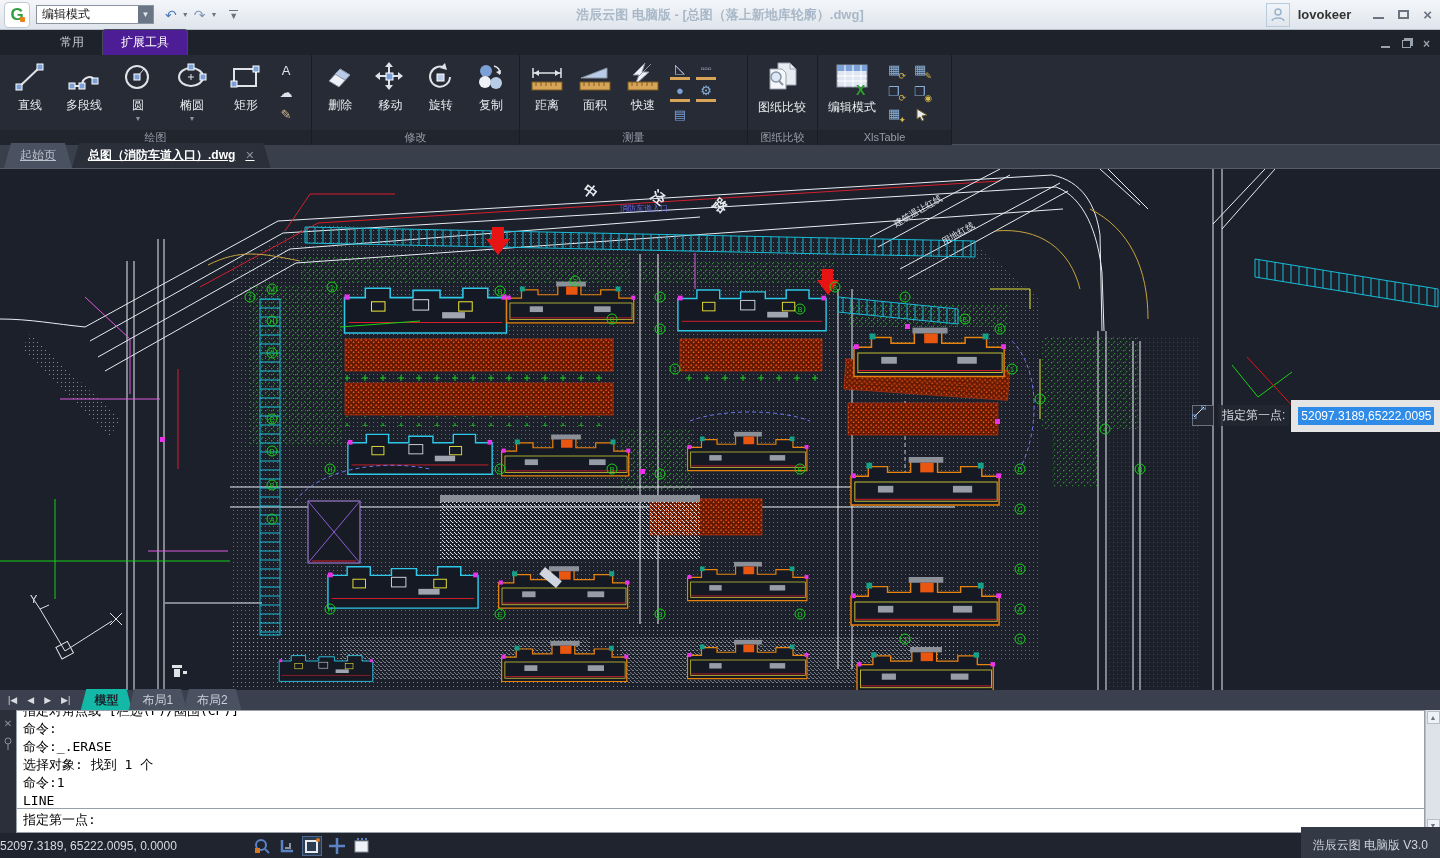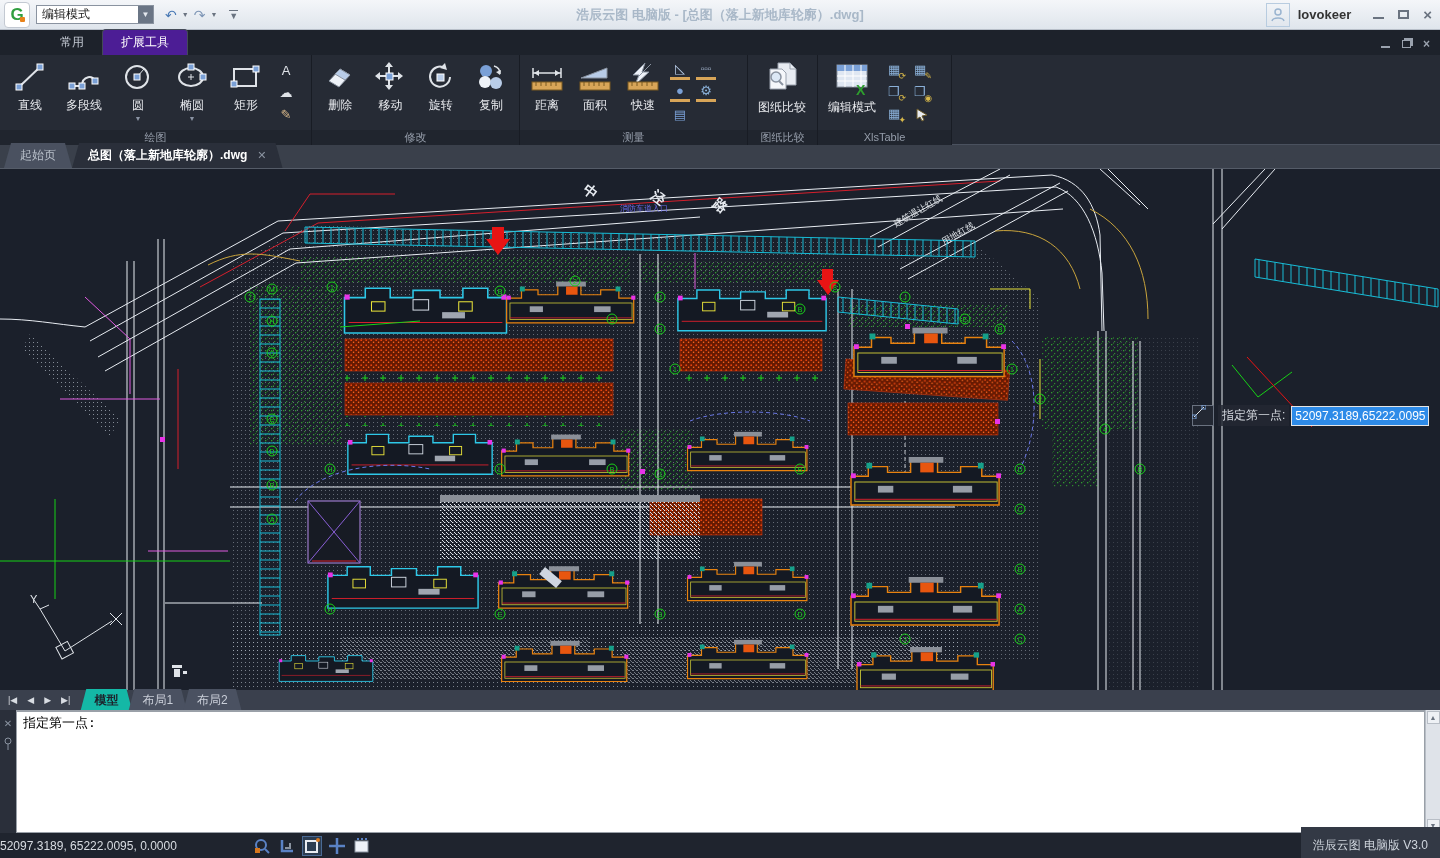"起始页" .dtab { text-decoration: none -> underline }
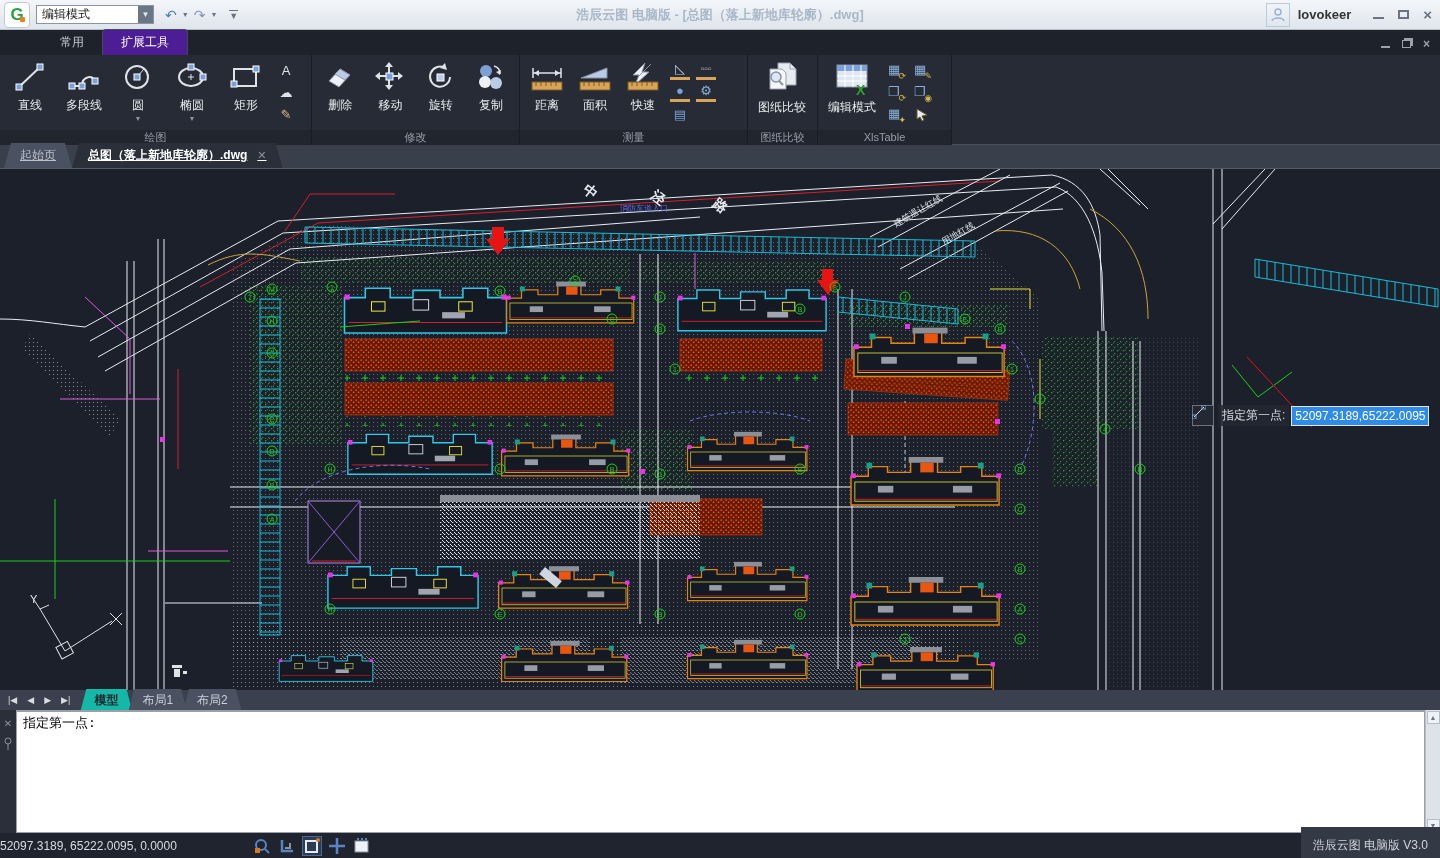"总图（落上新地库轮廓）.dwg" span { text: 落上新地库轮廓 -> 消防车道入口 }
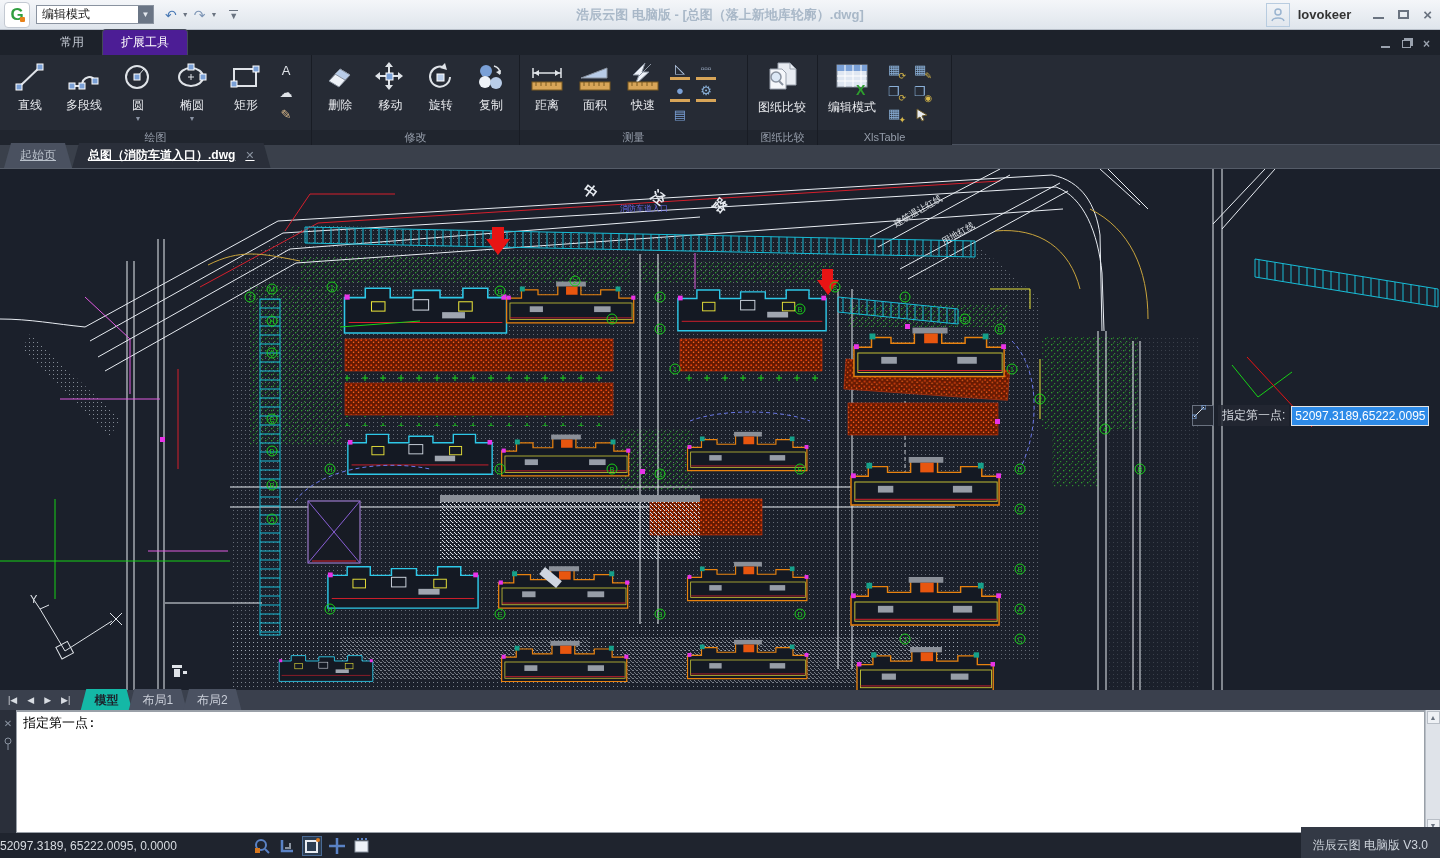"52097.3189,65222.0095" .dyn-value { border: 1px solid #e5e5e5 -> 7px solid #e5e5e5 }
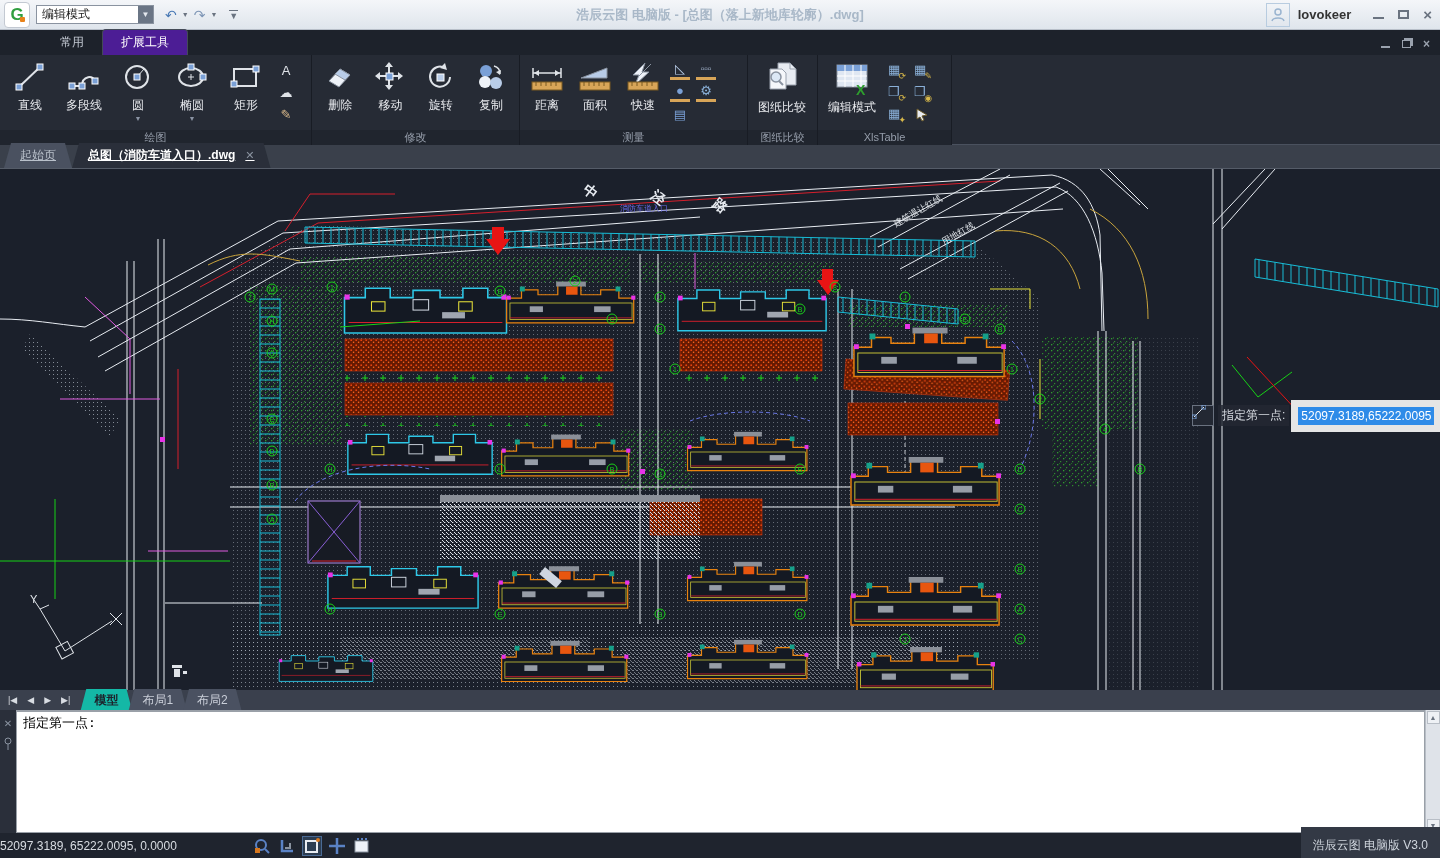"指定对角点或 [栏选(F)/圈围(CP)]" div.cmd-hist { html: none -> <div> <div>指定对角点或 [栏选(F)/圈围(CP)]</div> <div>命令:</div> <div>命令:_.ERASE</div> <div>选择对象: 找到 1 个</div> <div>命令:1</div> <div>LINE</div> </div> }
